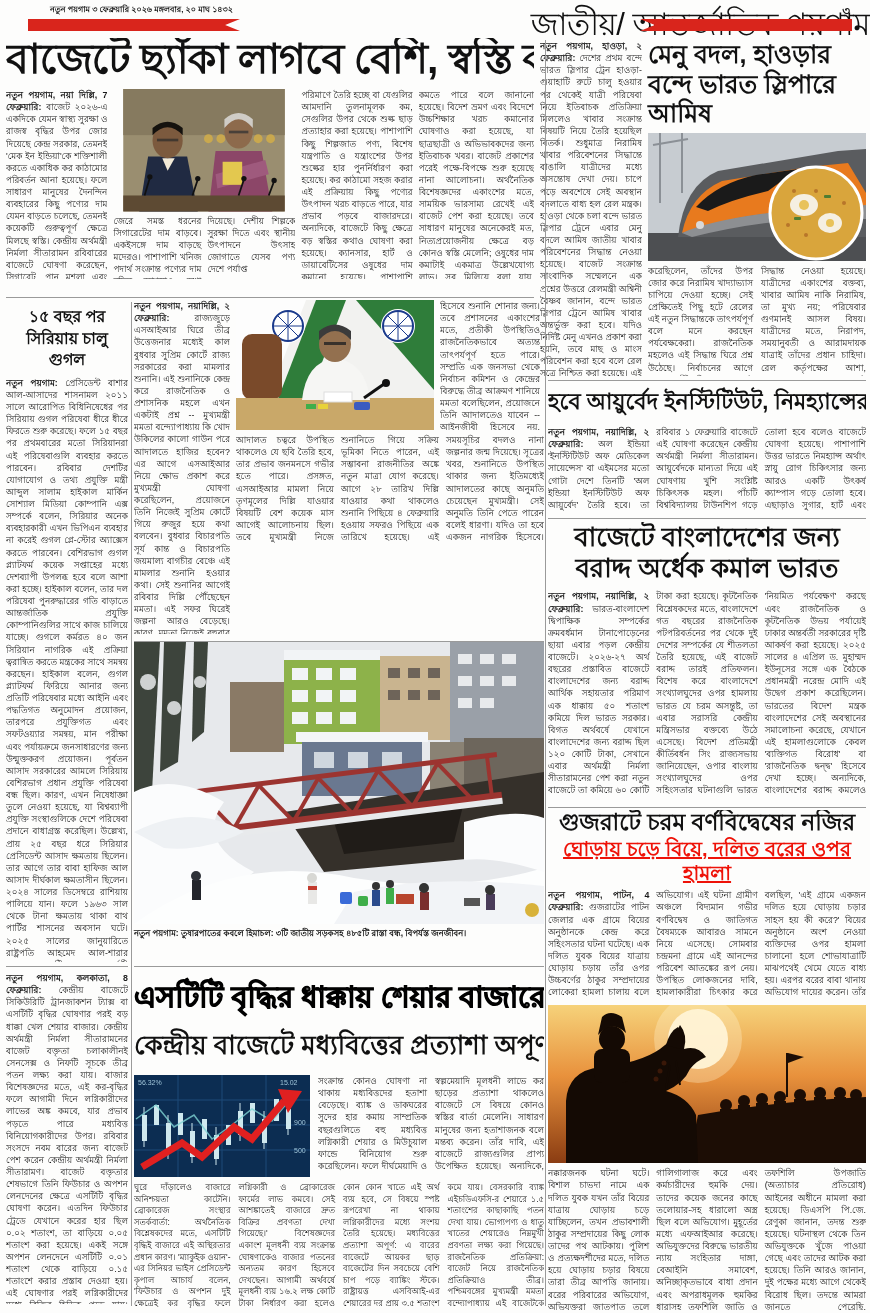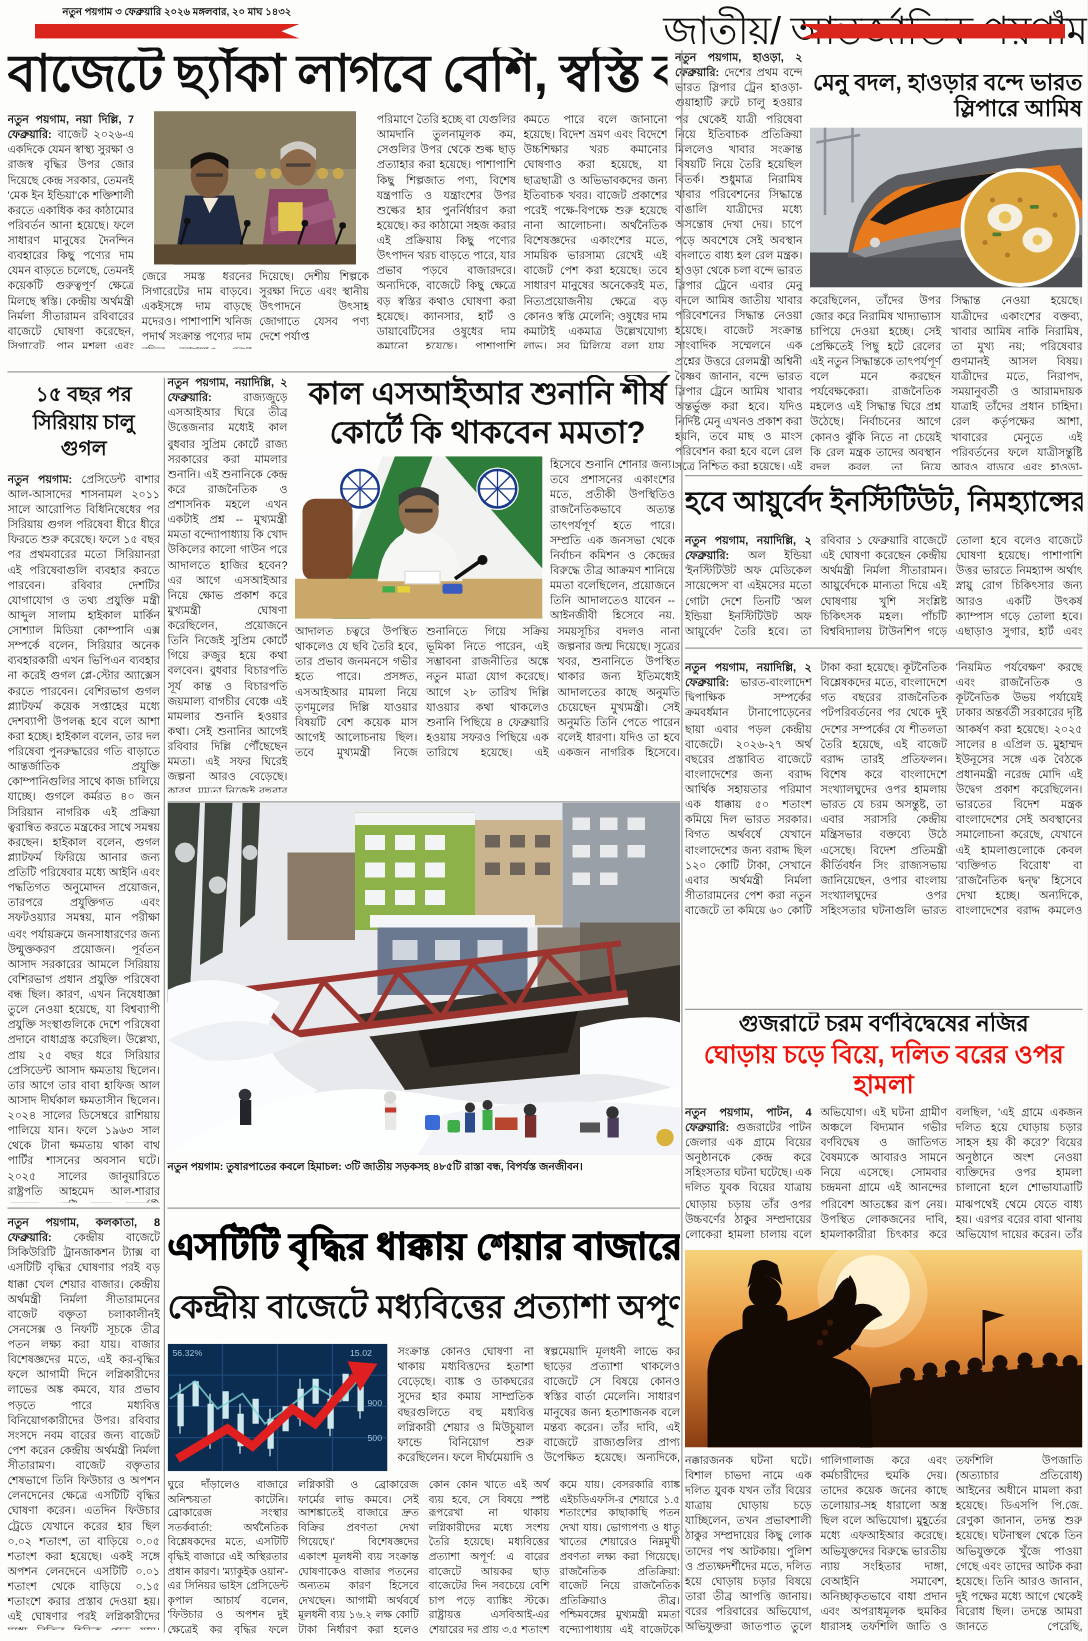"মেনু বদল, হাওড়ার বন্দে ভারত" .v-headline { font-size: 18px -> 25px; margin-top: 16px -> none; text-align: right -> left }
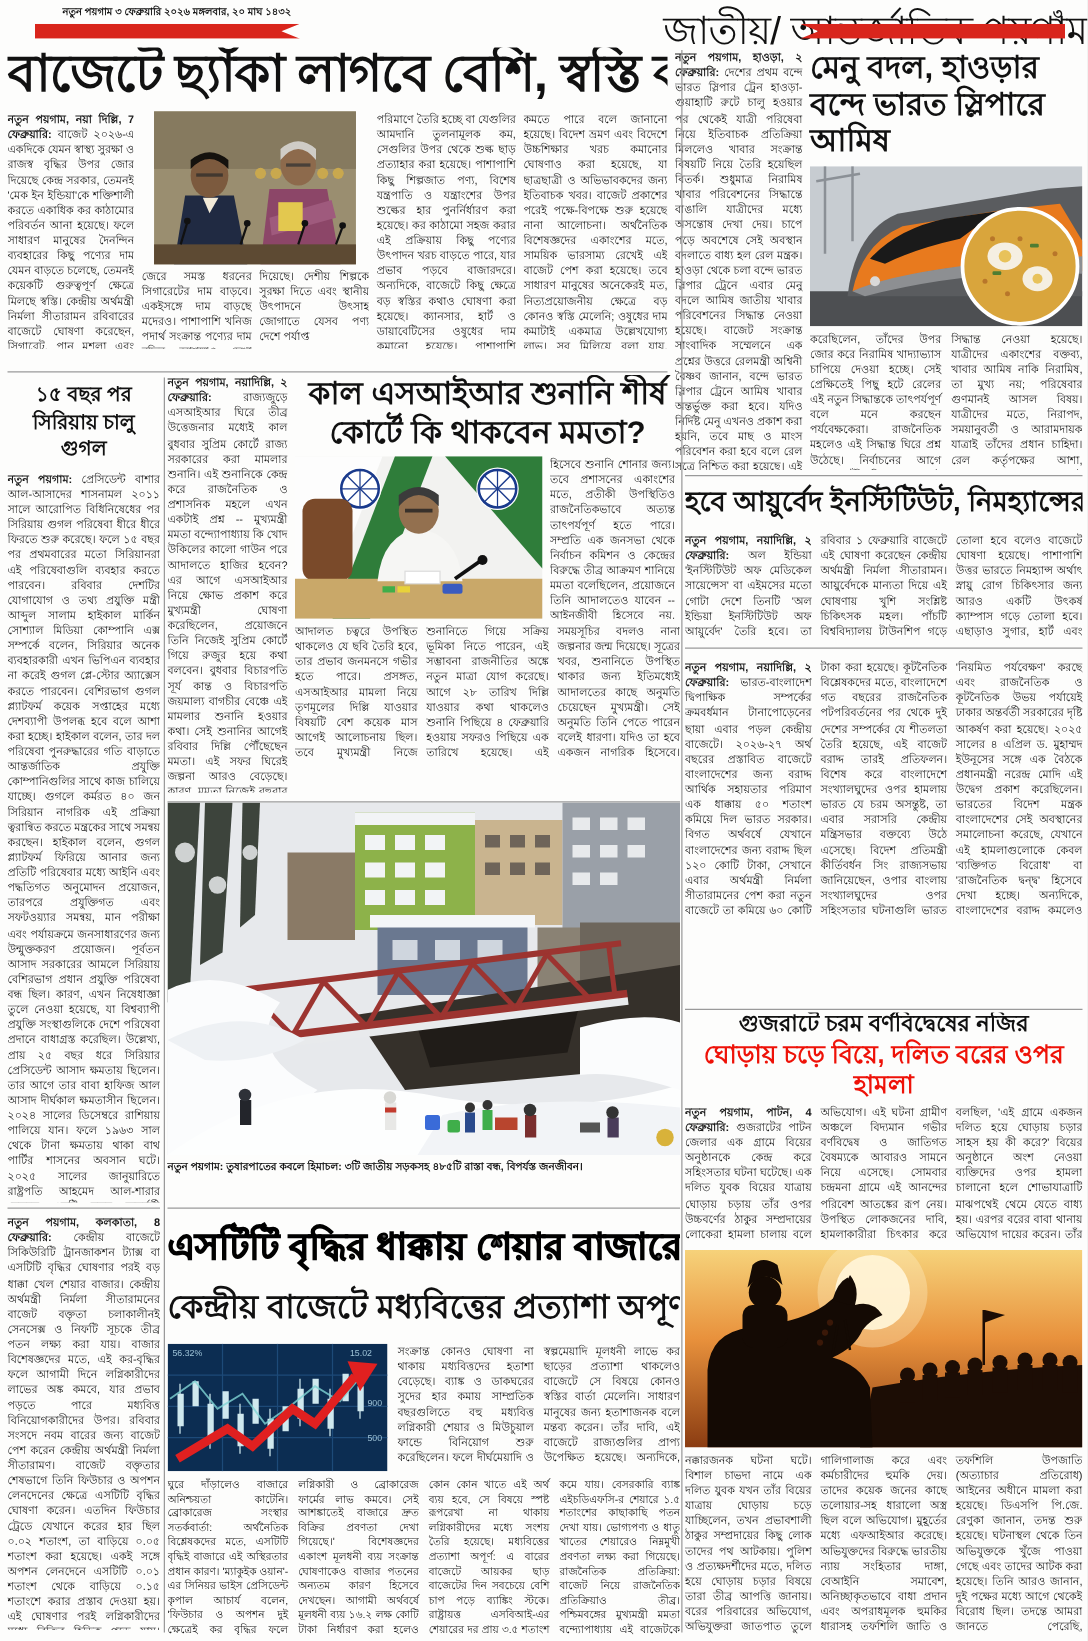"কাল এসআইআর শুনানি শীর্ষ কোর্টে" div.m-headline { html: <div>কাল এসআইআর শুনানি শীর্ষ কোর্টে কি থাকবেন মমতা?</div> -> none }
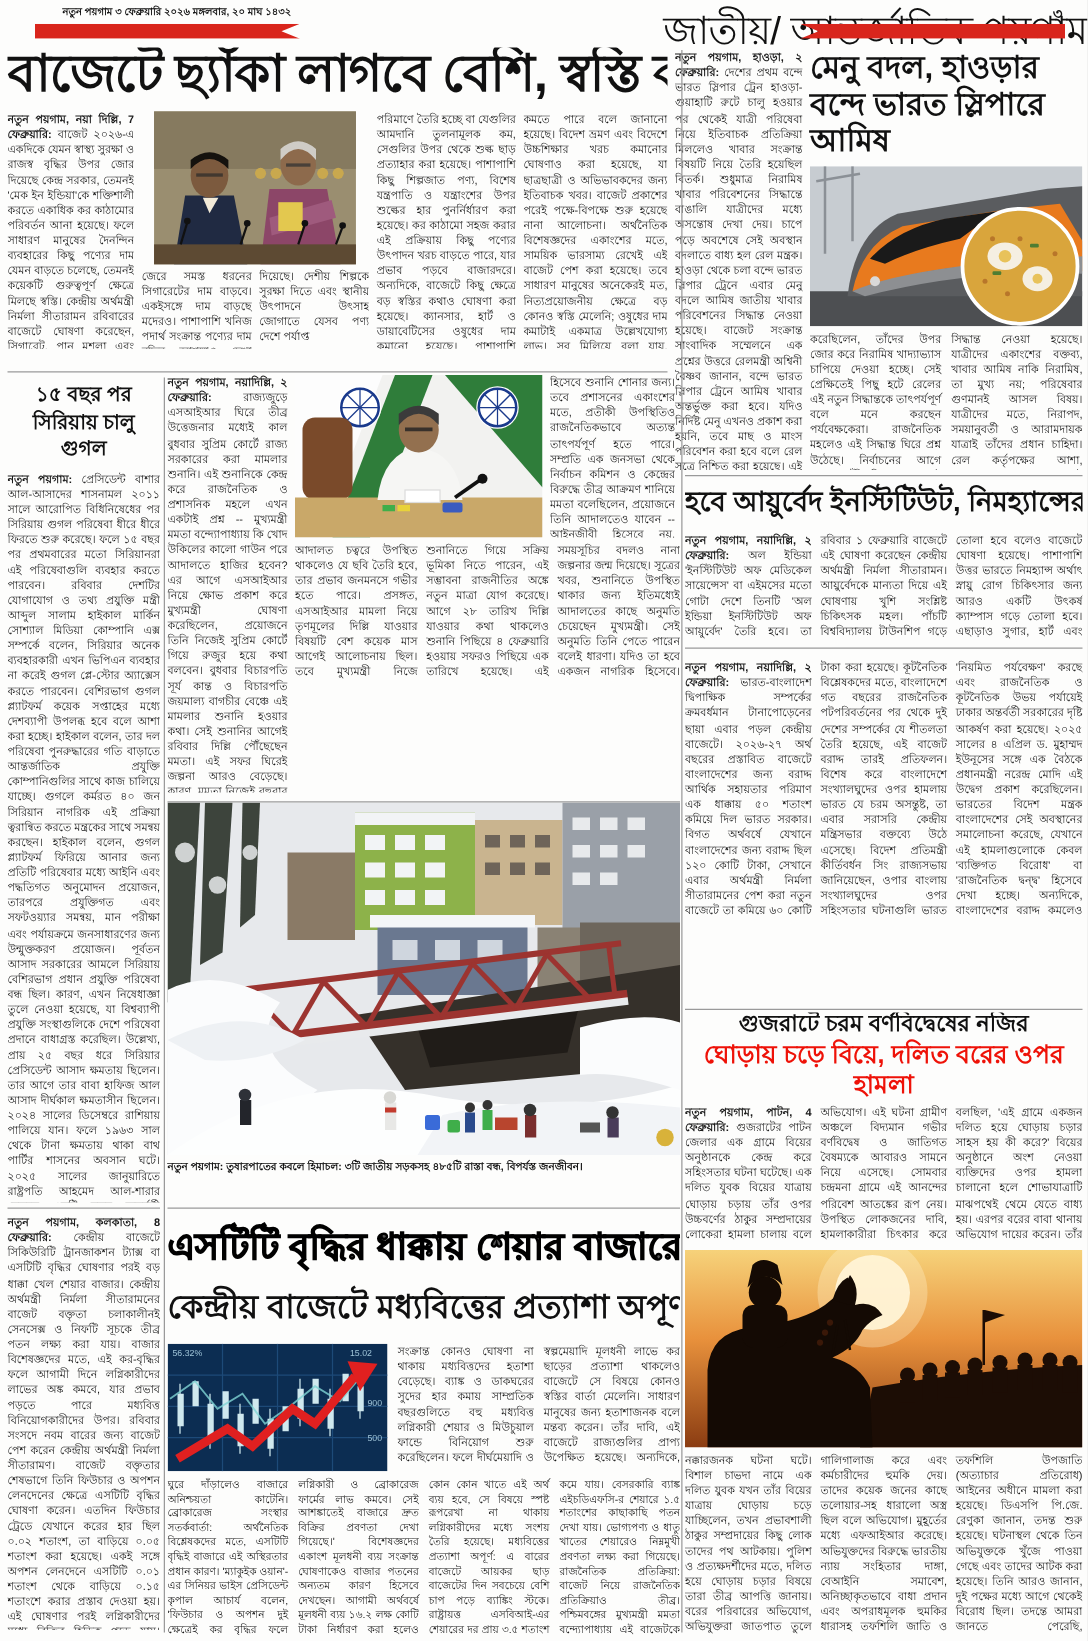"বাজেটে বাংলাদেশের জন্য বরাদ্দ অর্ধেক" div.bd-headline { html: none -> <div>বাজেটে বাংলাদেশের জন্য বরাদ্দ অর্ধেক কমাল ভারত</div> }
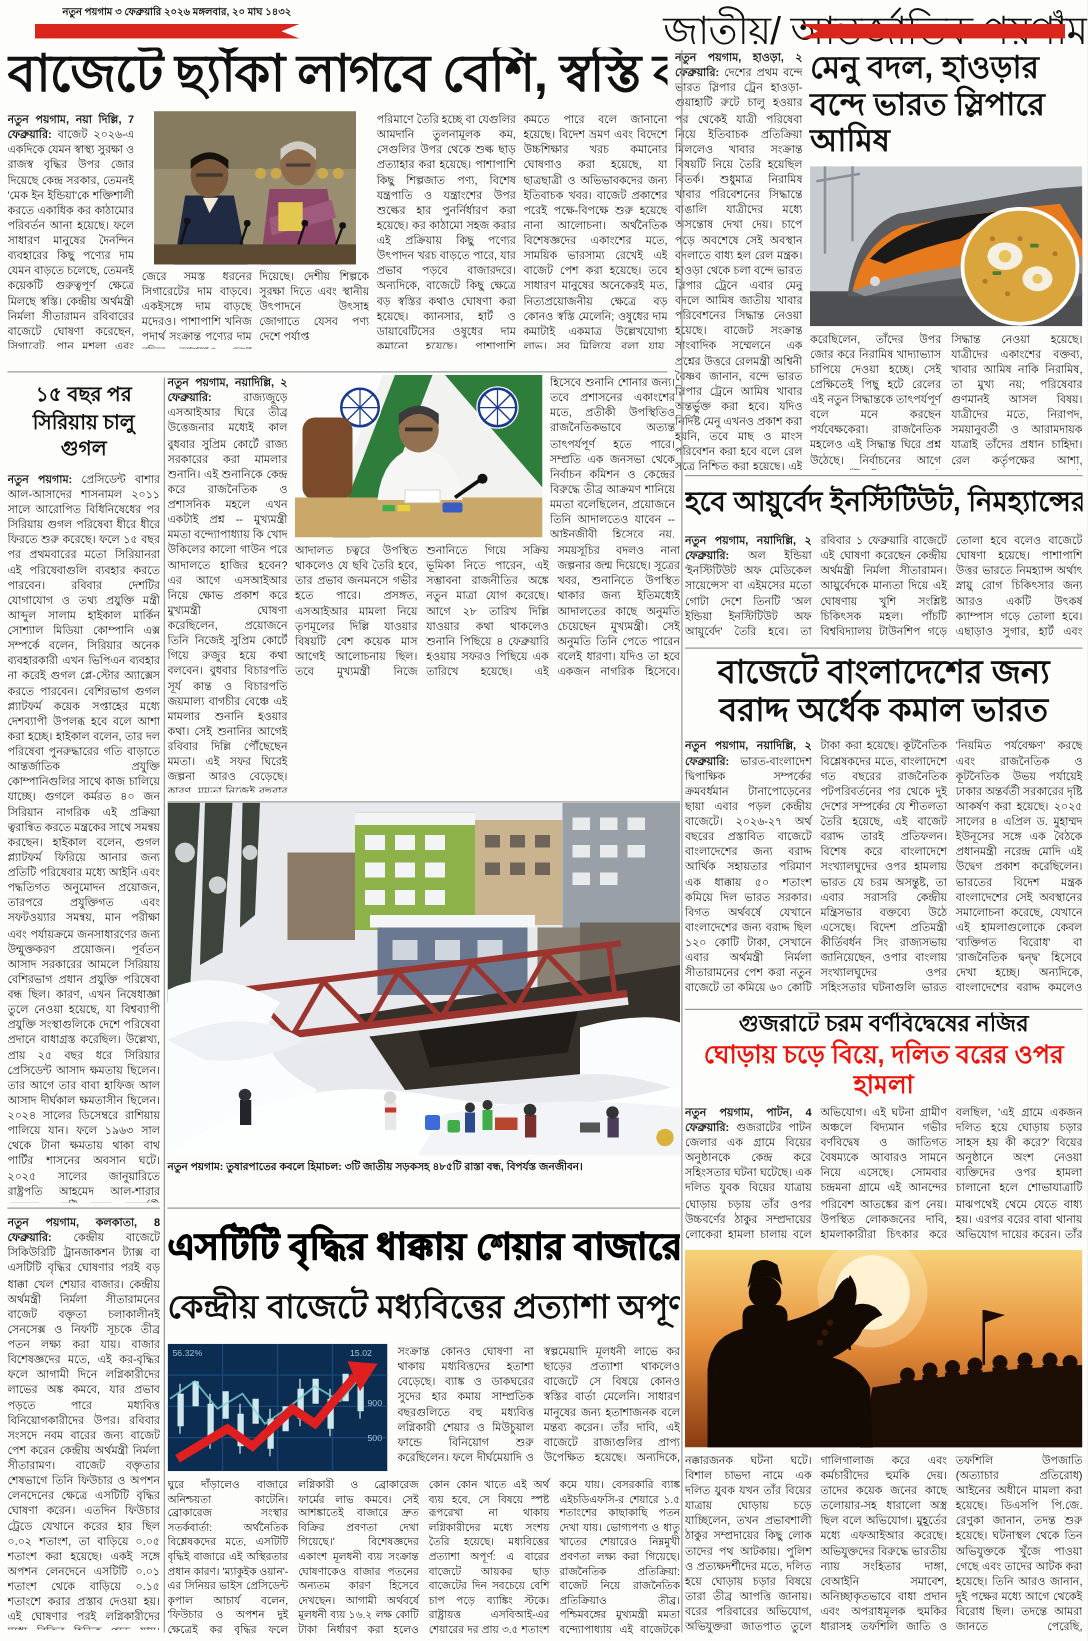"গুজরাটে চরম বর্ণবিদ্বেষের নজির" .g-headline { font-size: 18px -> 23px }
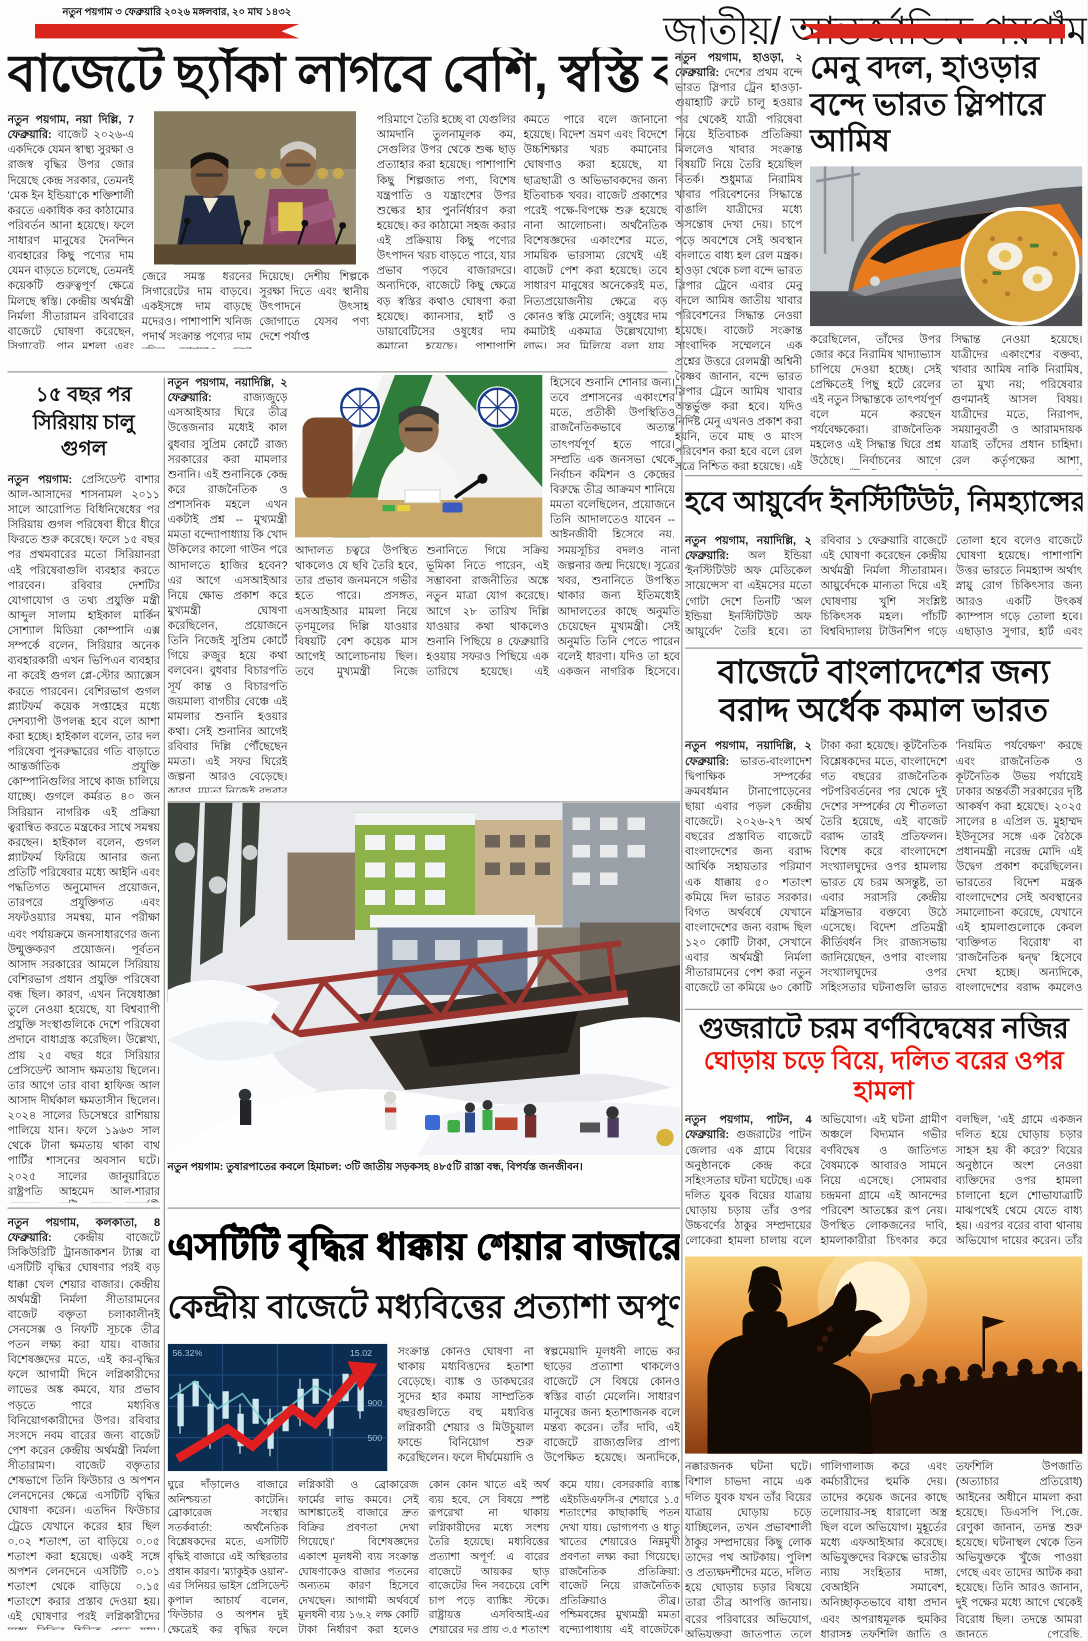"ঘোড়ায় চড়ে বিয়ে, দলিত বরের" .g-sub { text-decoration: none -> underline }
